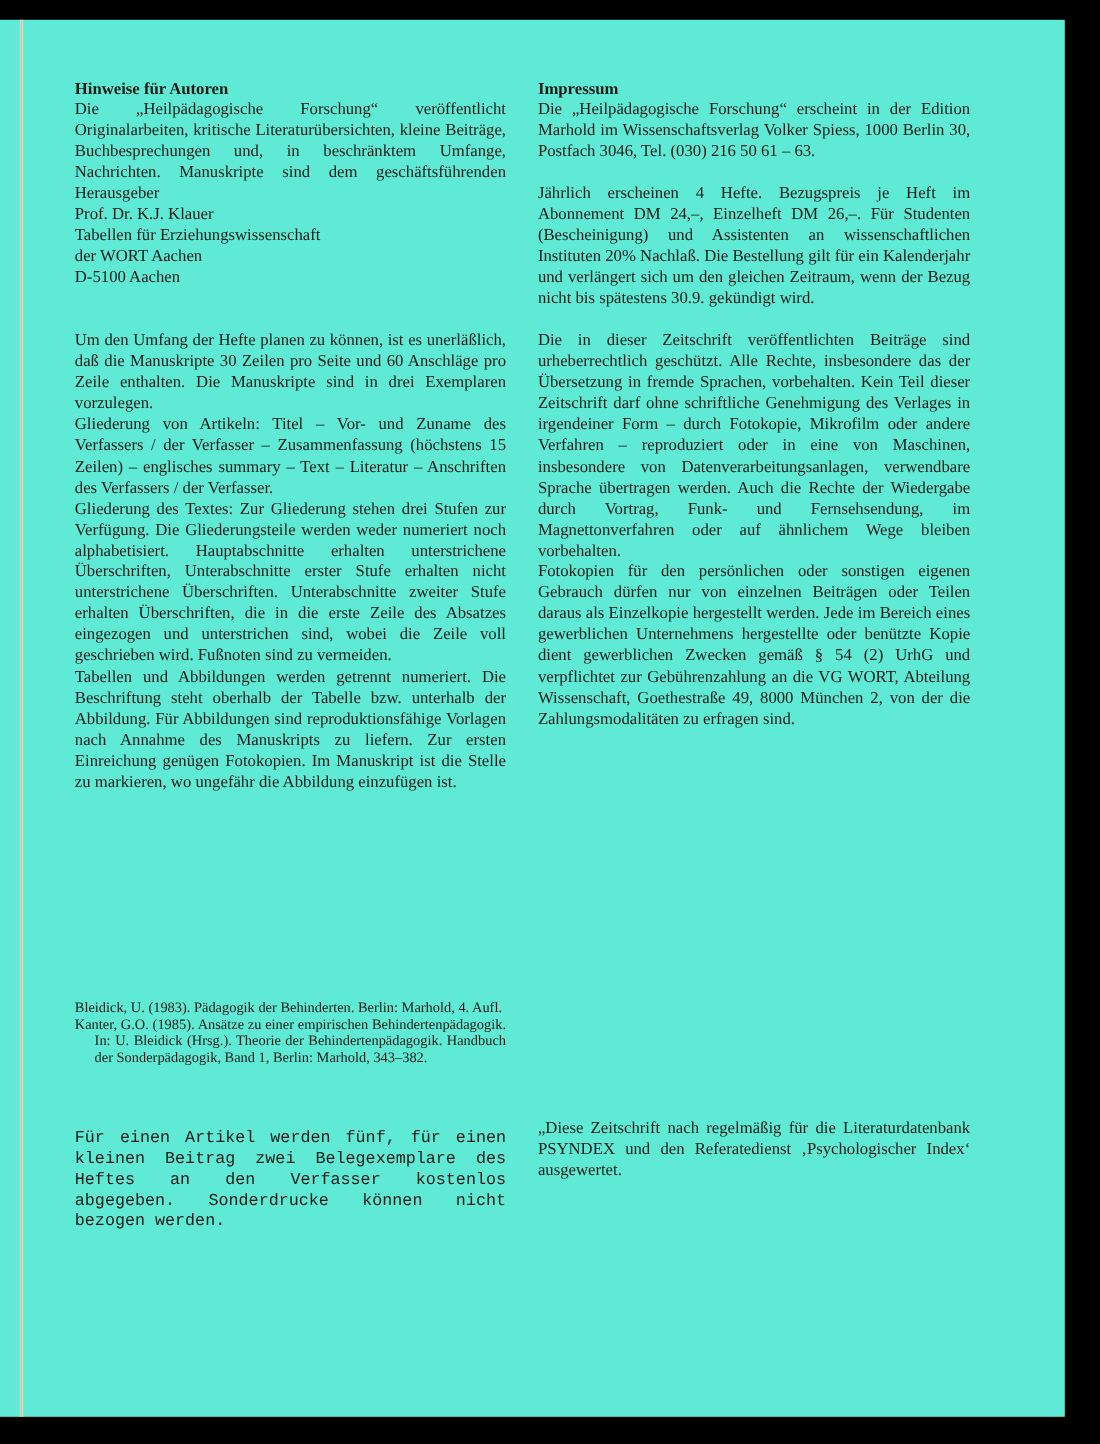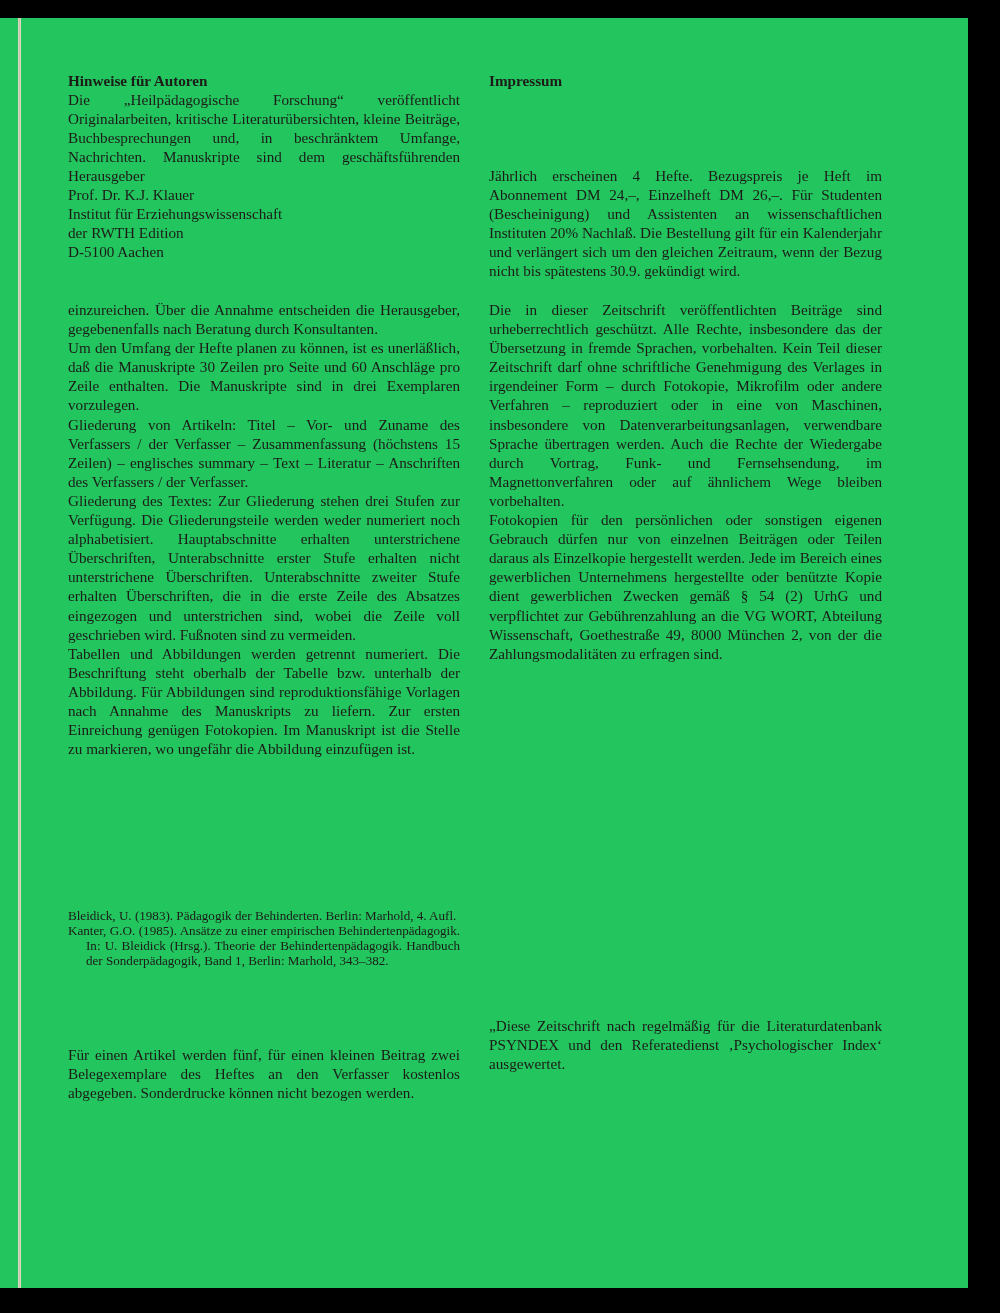"Hinweise für Autoren" .page { background: #22c55e -> #5eead4 }
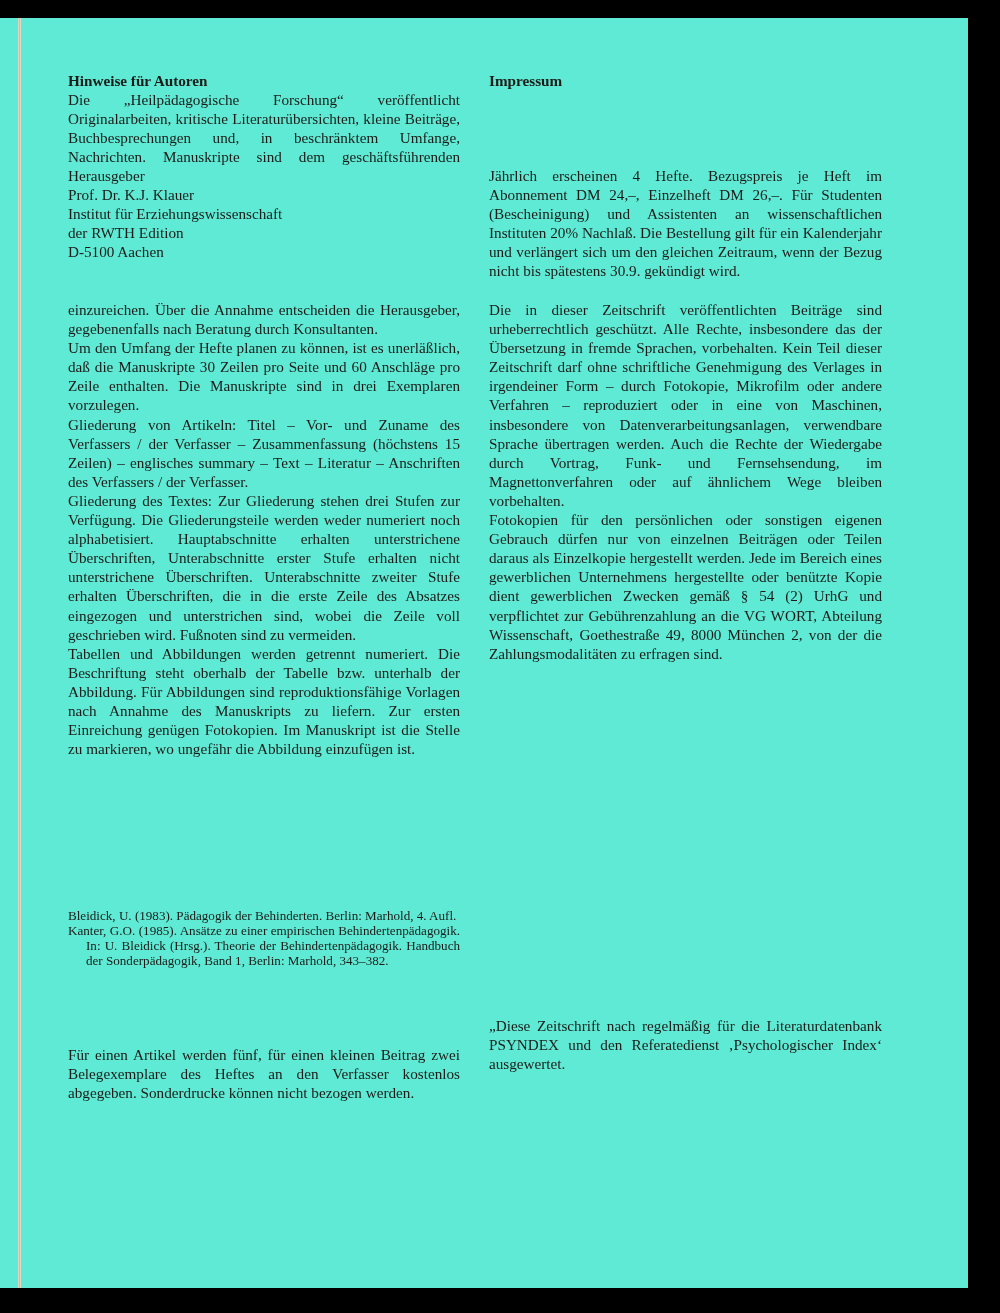"Die „Heilpädagogische Forschung“ erscheint in" p { html: none -> <p>Die „Heilpädagogische Forschung“ erscheint in der Edition Marhold im Wissenschaftsverlag Volker Spiess, 1000 Berlin 30, Postfach 3046, Tel. (030) 216 50 61 – 63.</p> }
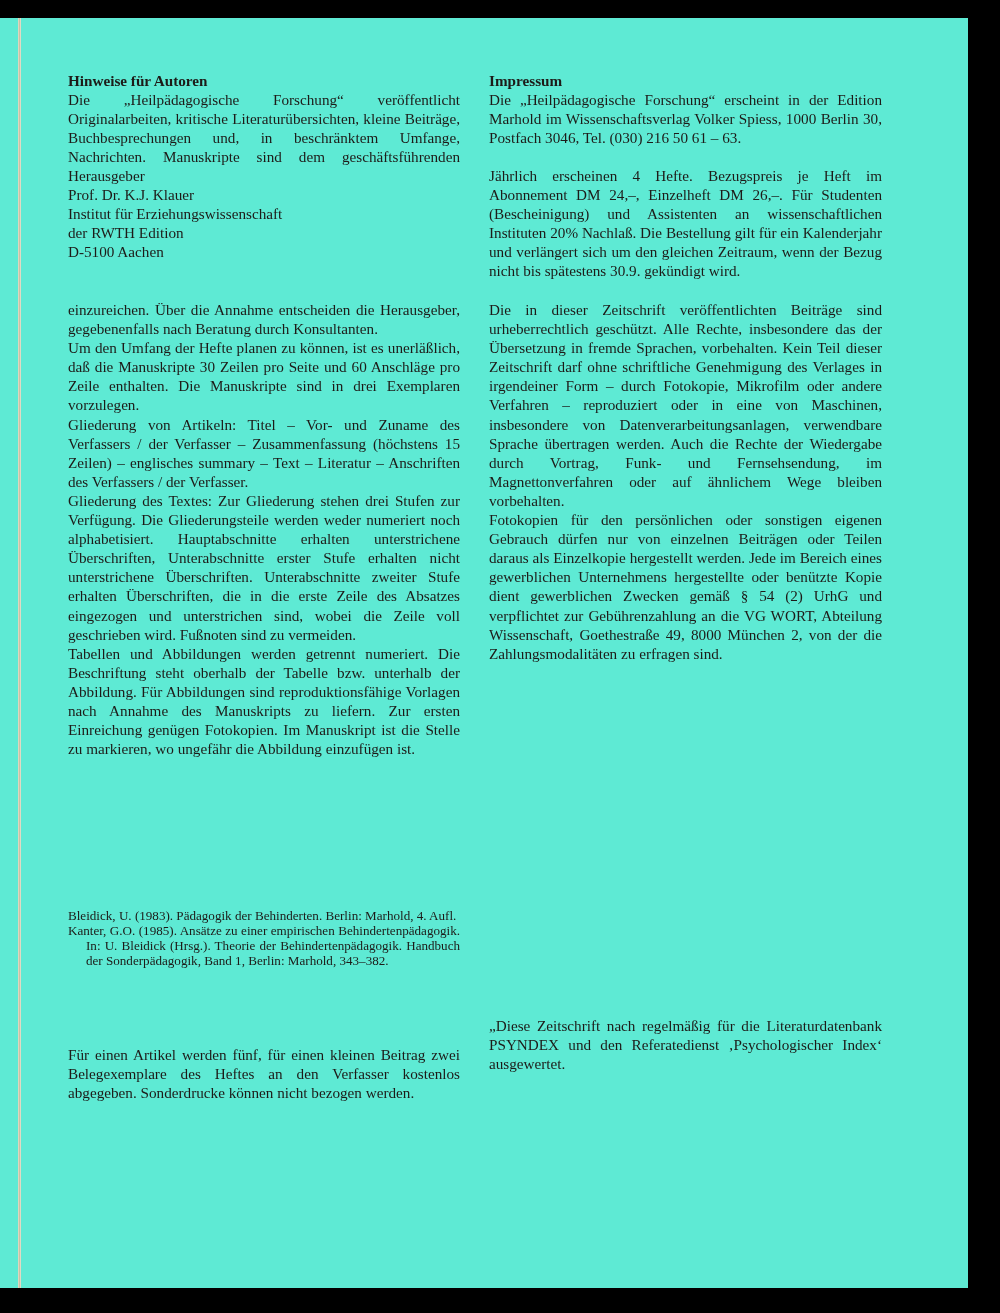"Institut für Erziehungswissenschaft" p { text: Institut -> Tabellen }
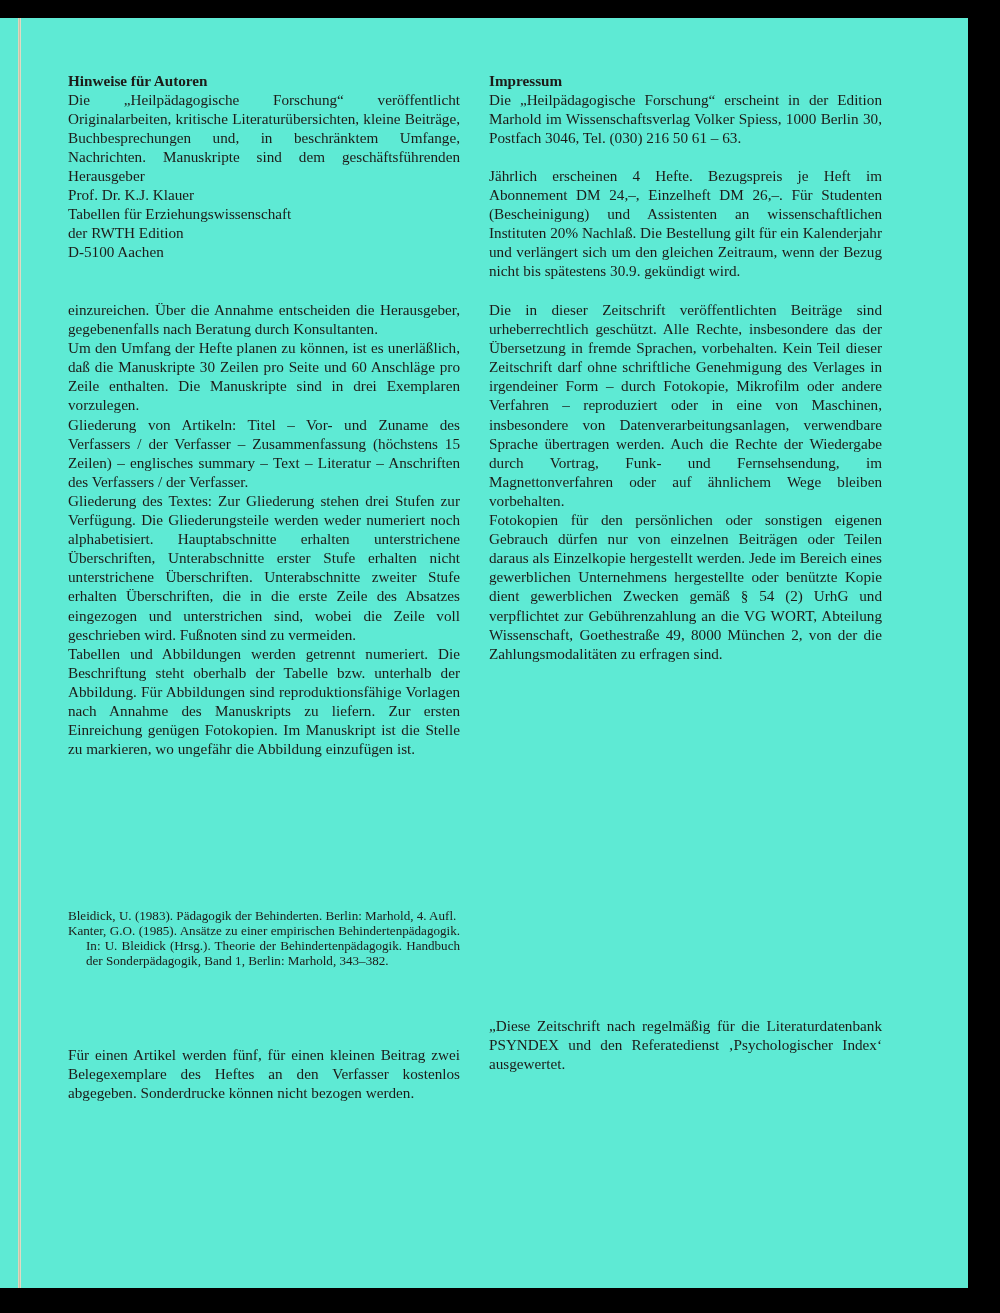"der RWTH Edition" p { text: RWTH Edition -> WORT Aachen }
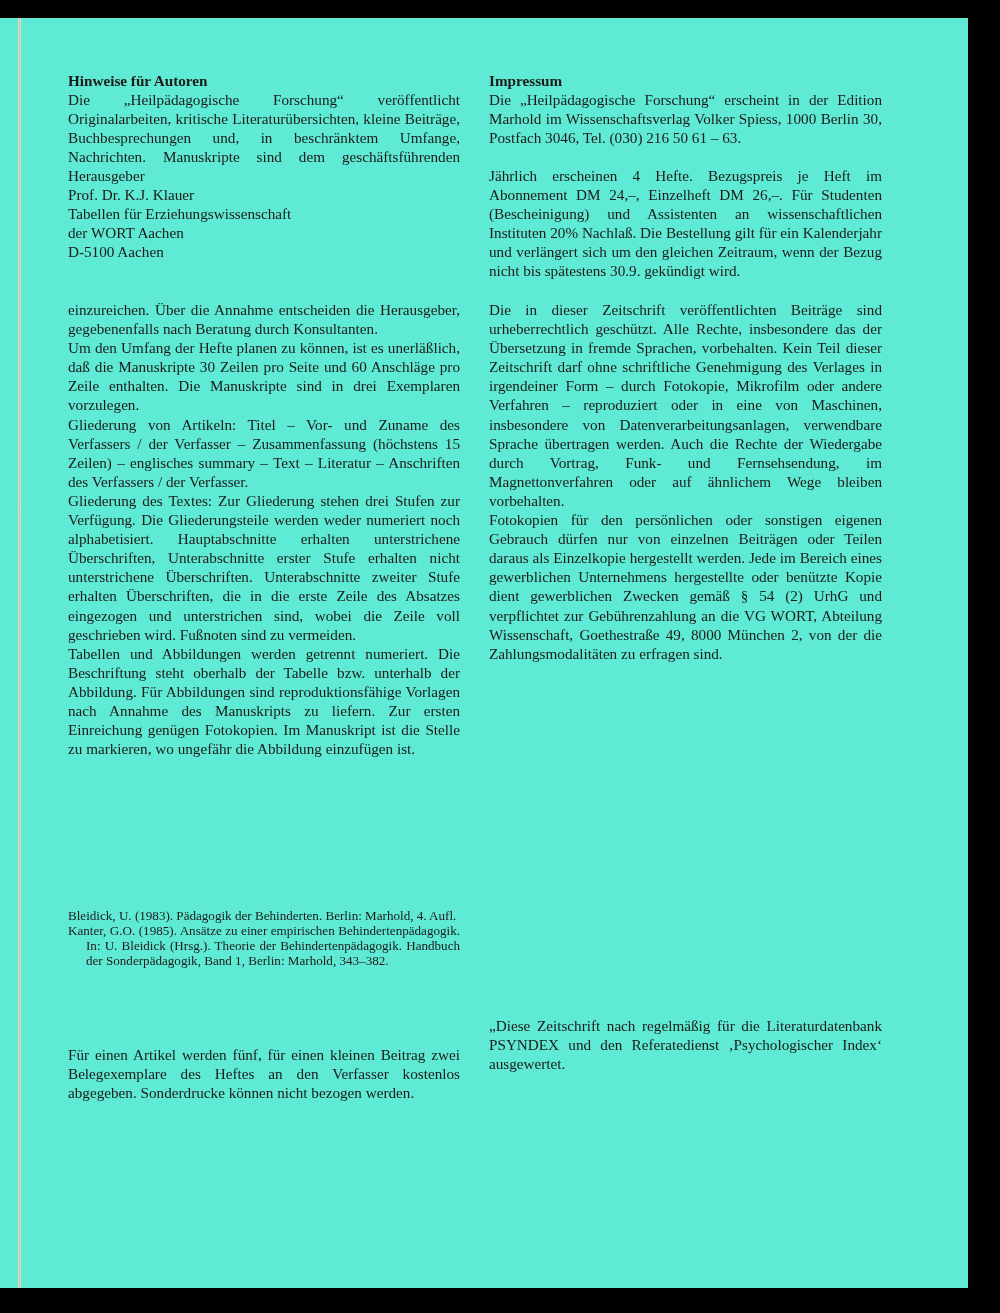"einzureichen. Über die Annahme" p { html: <p>einzureichen. Über die Annahme entscheiden die Herausgeber, gegebenenfalls nach Beratung durch Konsultanten.</p> -> none }
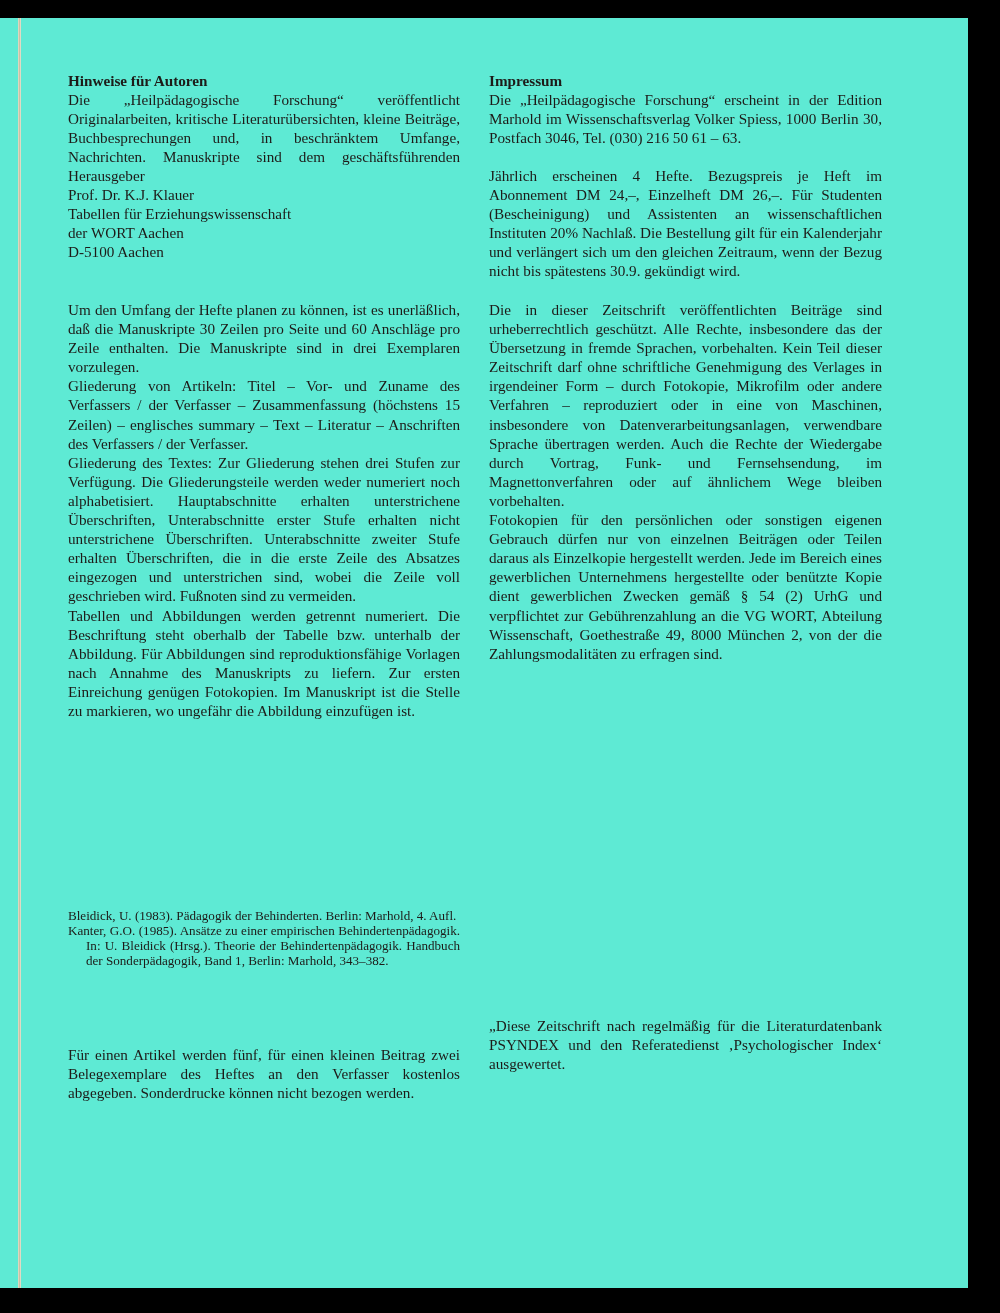"Für einen Artikel werden fünf," div.block { font-family: none -> Liberation Mono, monospace; top: 974px -> 954px }
